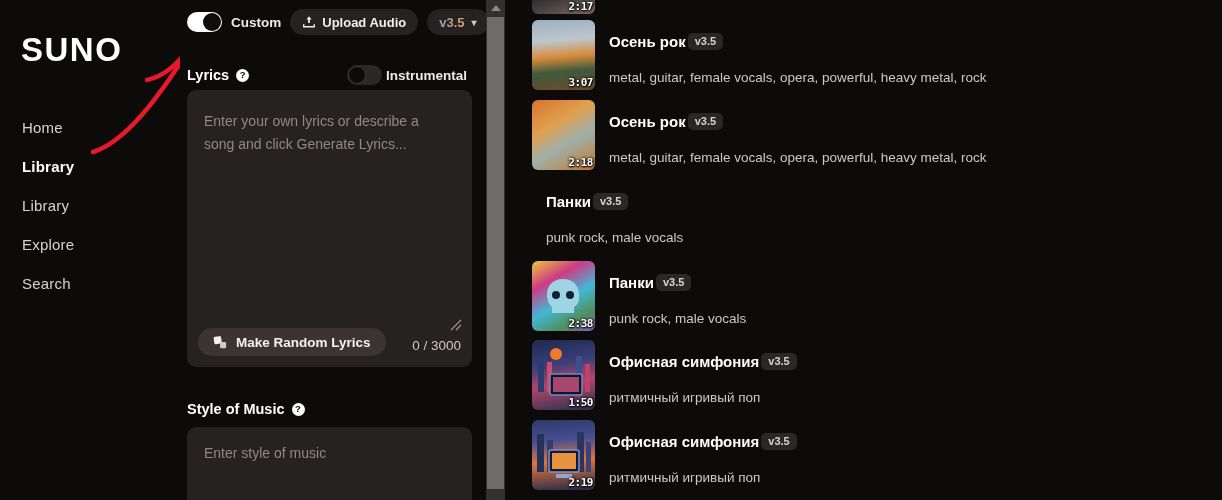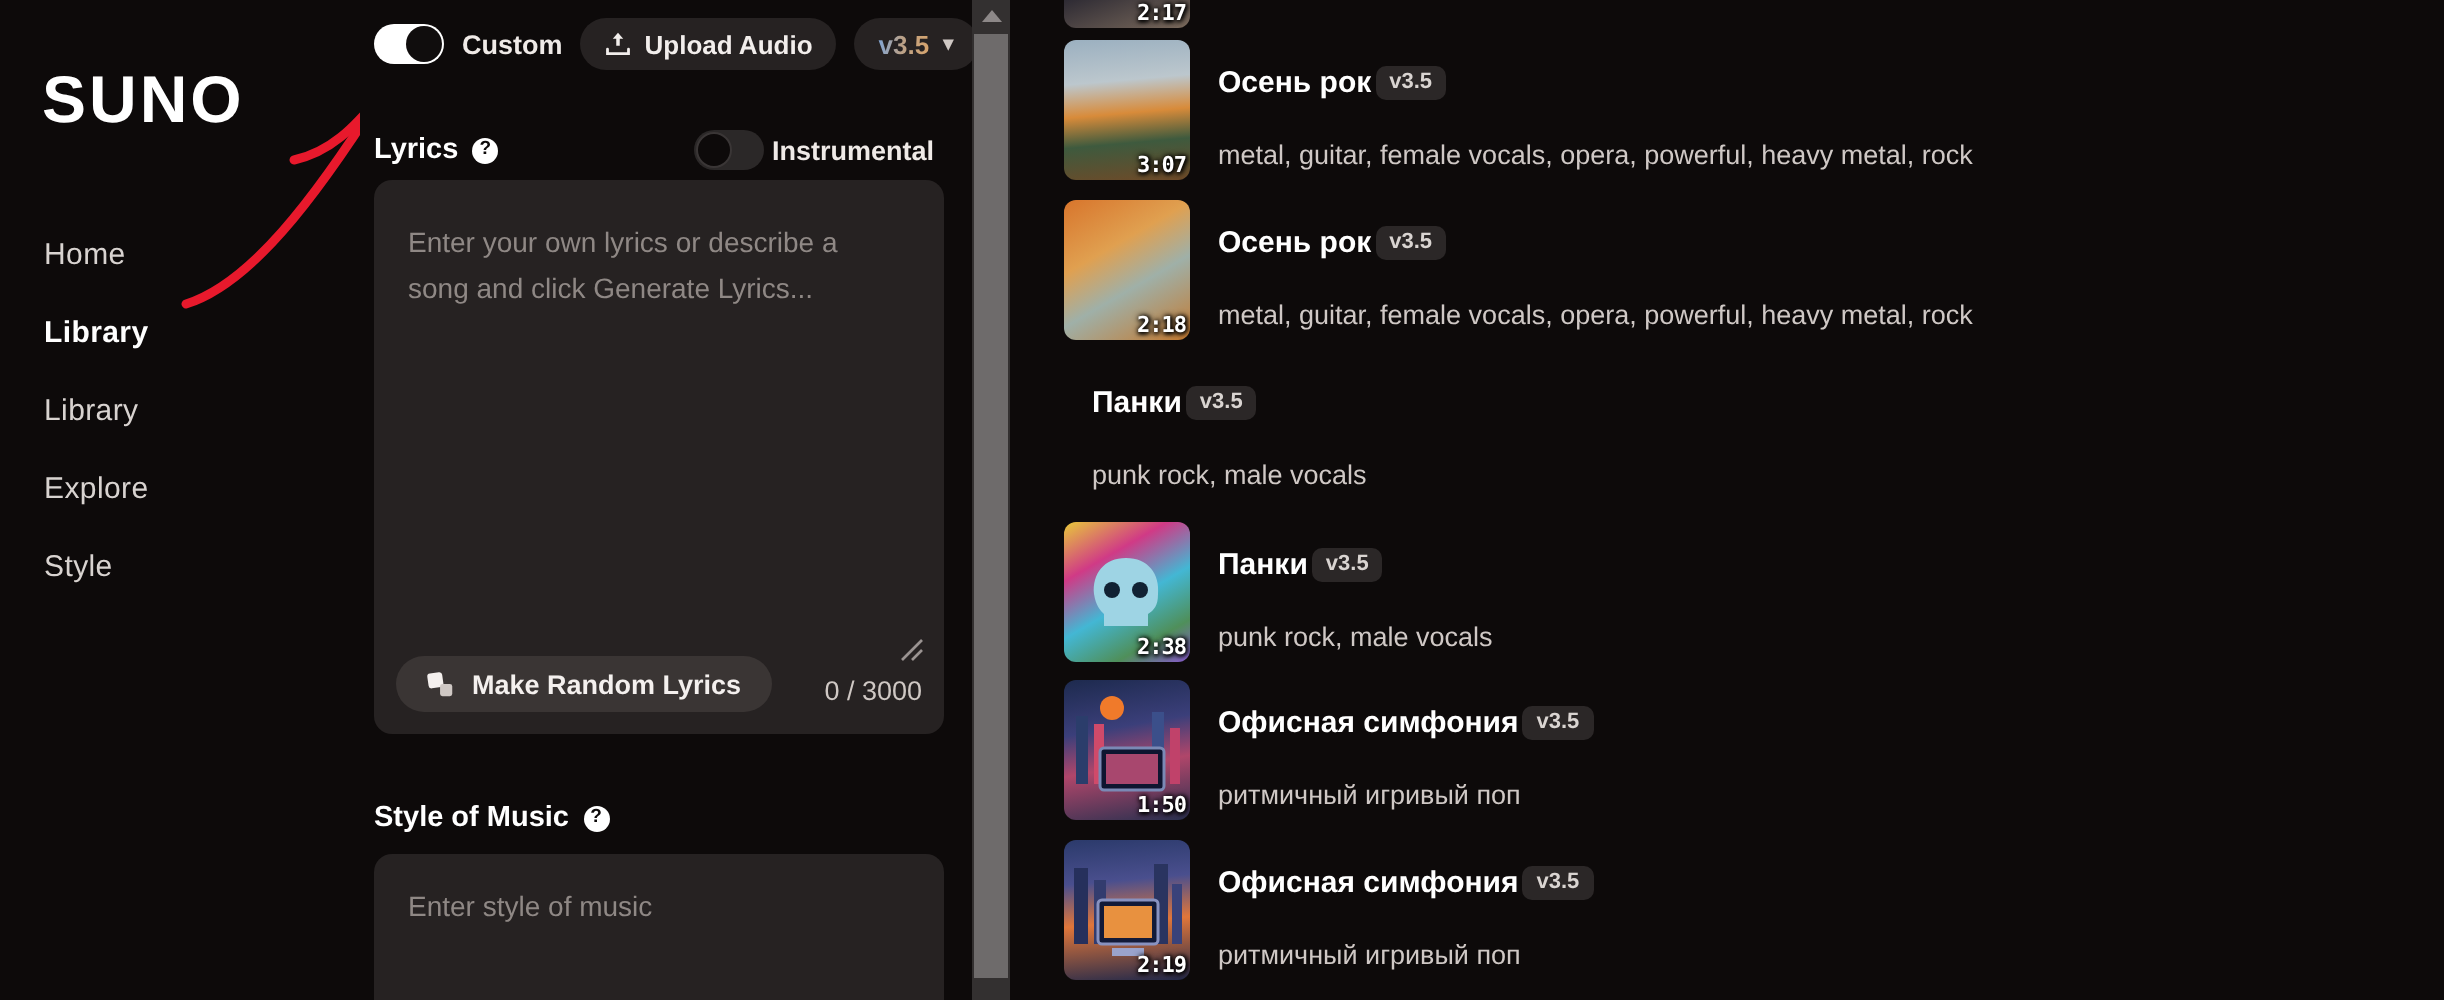"Style" a.nav-item { text: Style -> Search }
